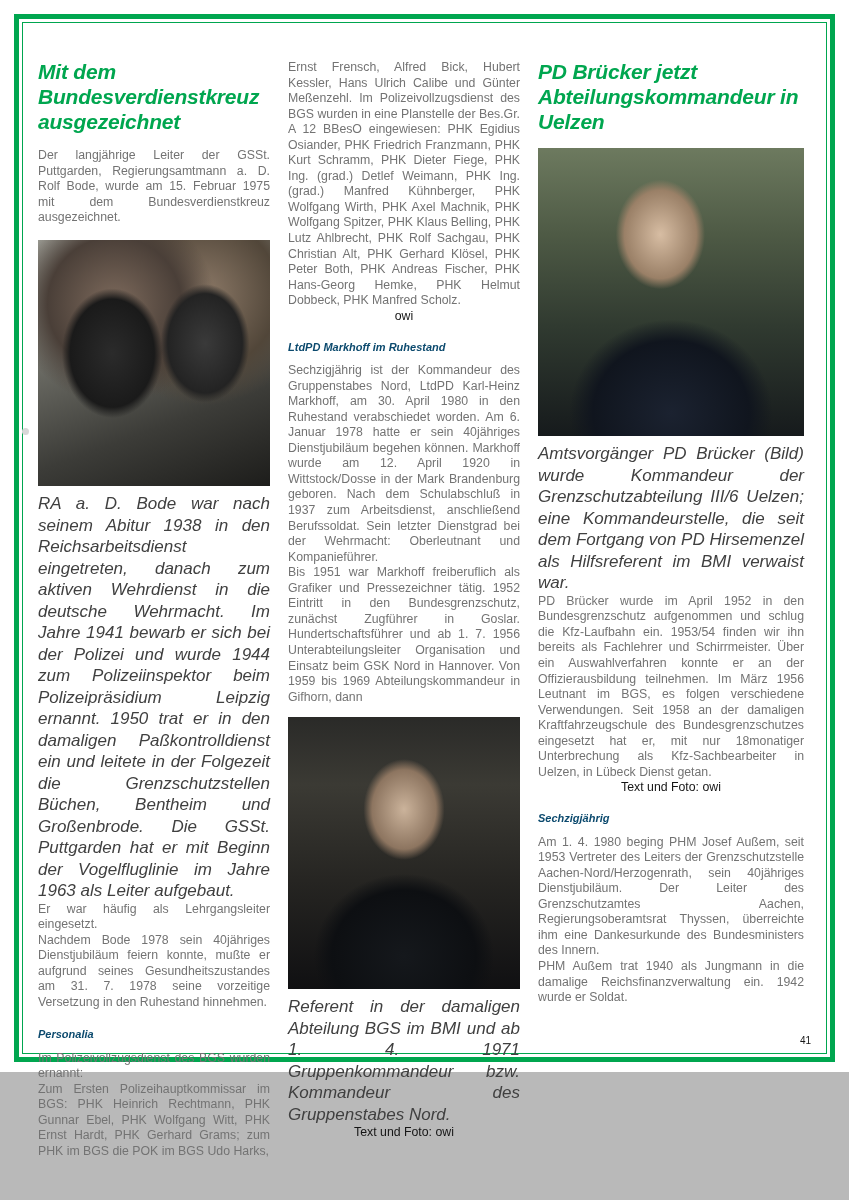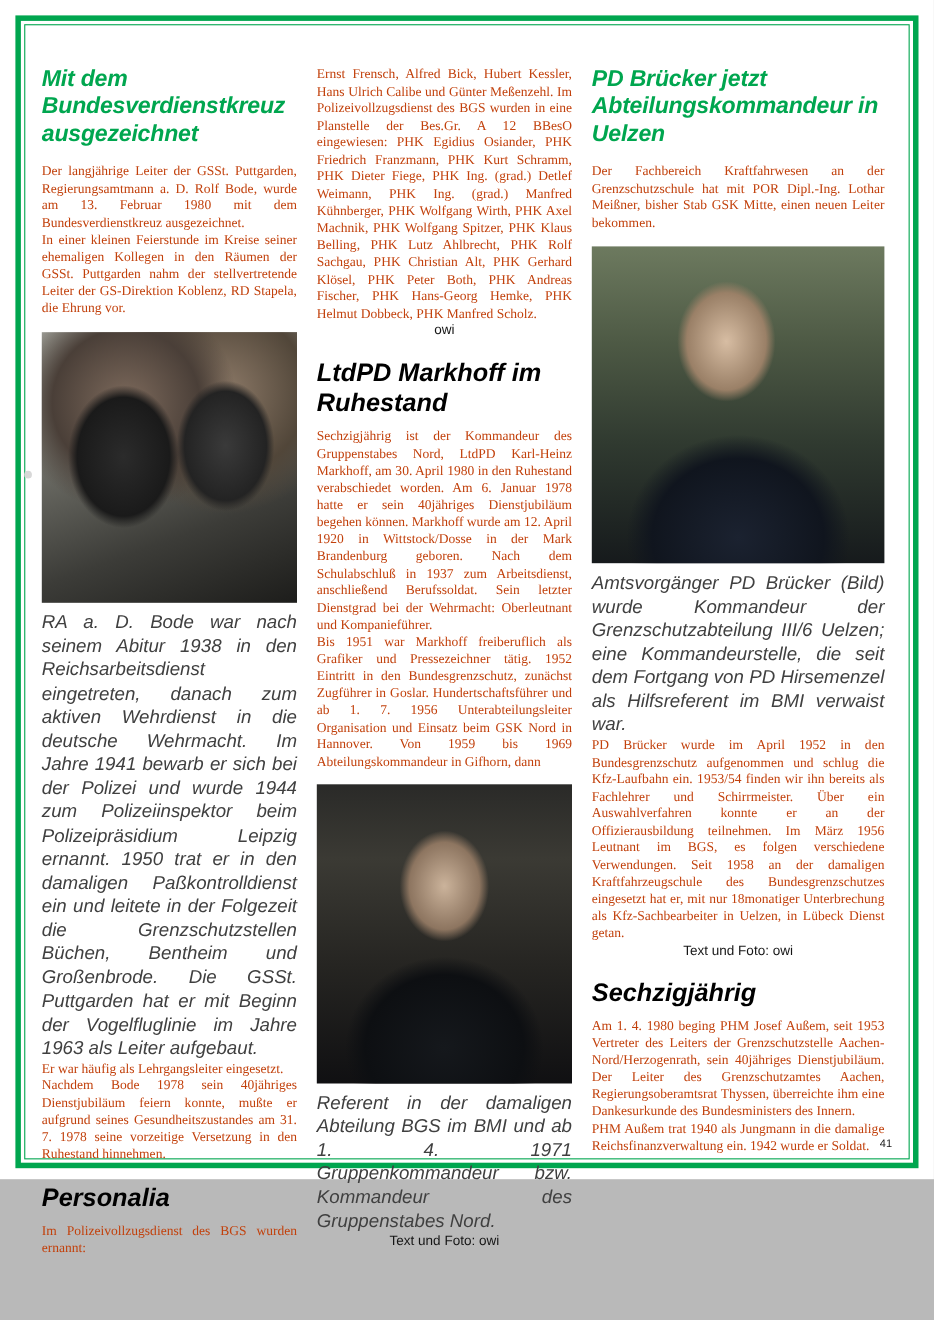"Ernst Frensch, Alfred Bick, Hubert" p.body { color: #c2410c -> #737373; font-family: Liberation Serif, serif -> none }
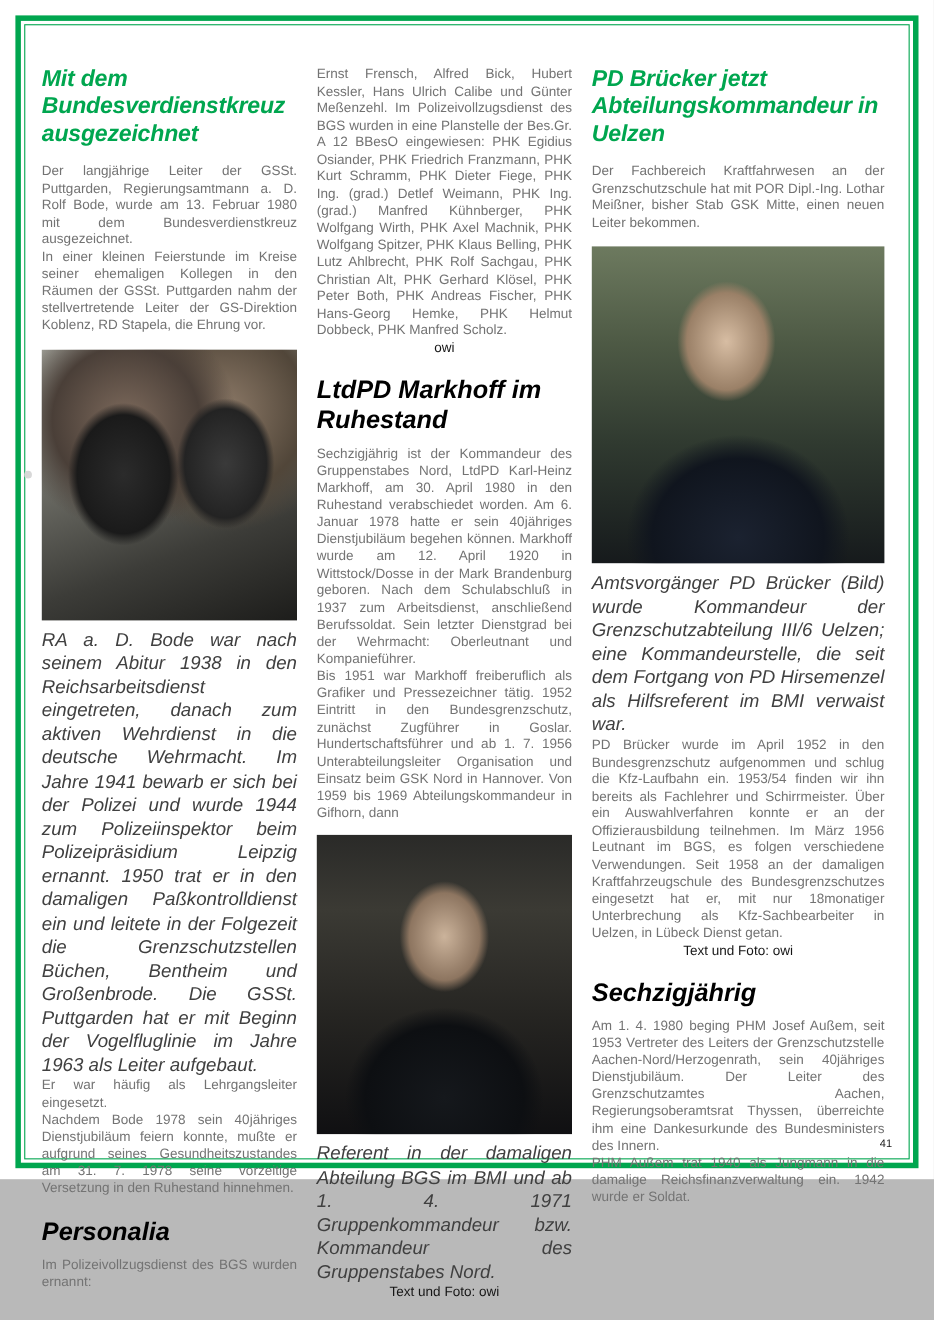"Der langjährige Leiter der GSSt." p.body { text: 13. Februar 1980 -> 15. Februar 1975 }
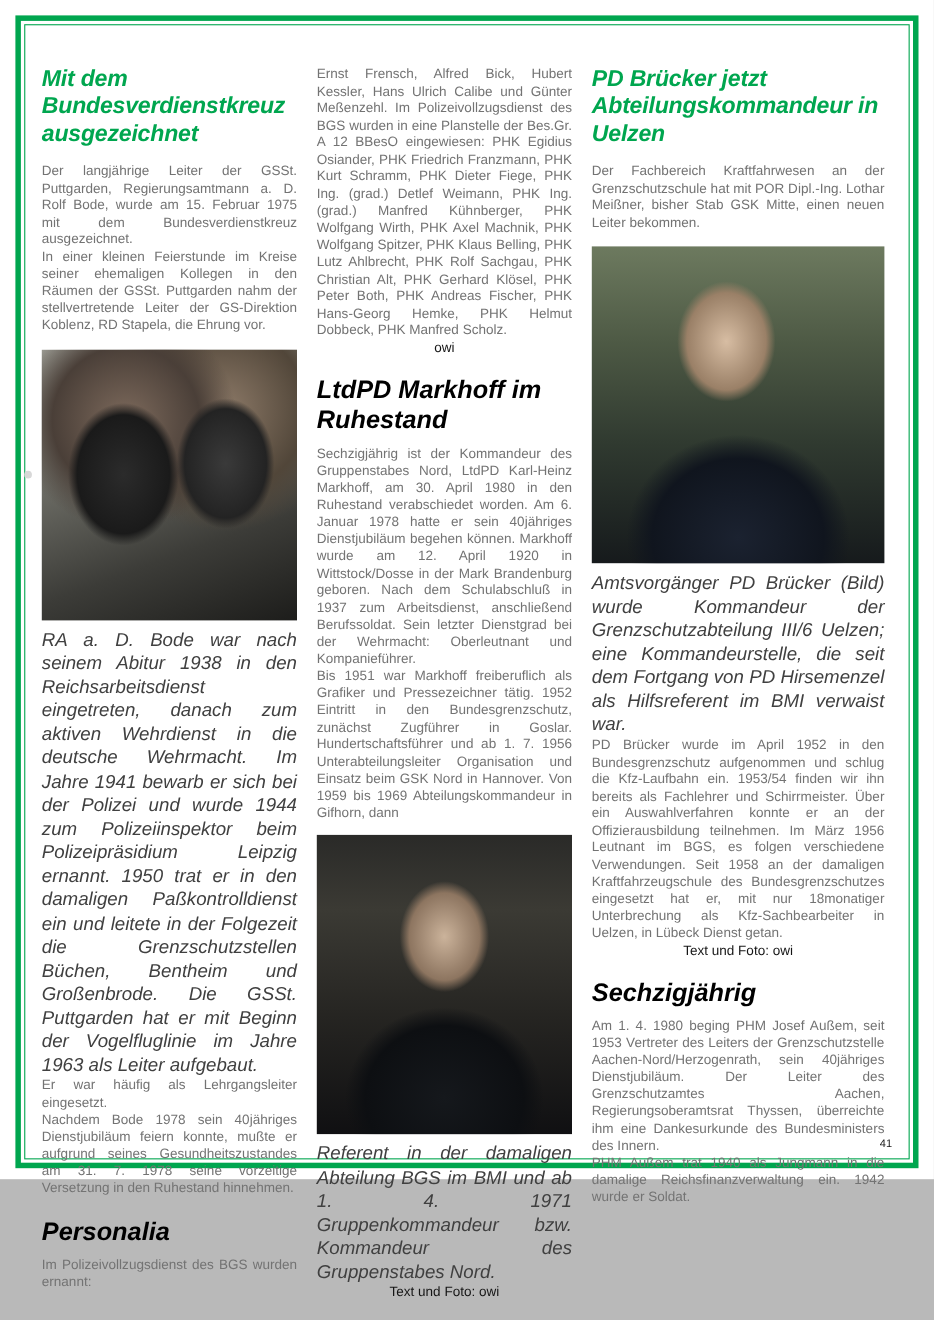"Der Fachbereich Kraftfahrwesen an der" p.body { html: <p>Der Fachbereich Kraftfahrwesen an der Grenzschutzschule hat mit POR Dipl.-Ing. Lothar Meißner, bisher Stab GSK Mitte, einen neuen Leiter bekommen.</p> -> none }
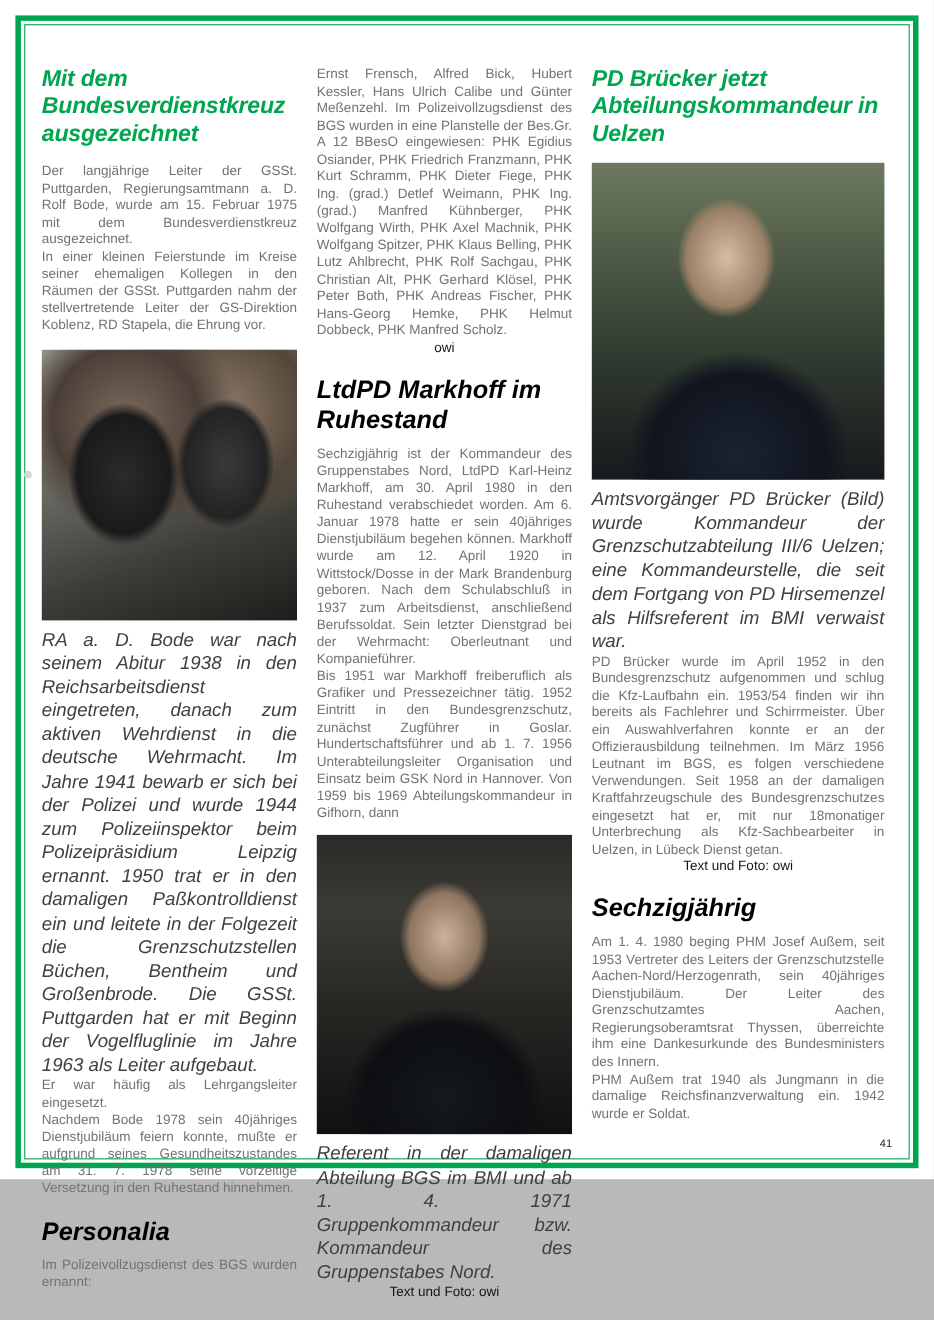"In einer kleinen Feierstunde im" p.body { html: <p>In einer kleinen Feierstunde im Kreise seiner ehemaligen Kollegen in den Räumen der GSSt. Puttgarden nahm der stellvertretende Leiter der GS-Direktion Koblenz, RD Stapela, die Ehrung vor.</p> -> none }
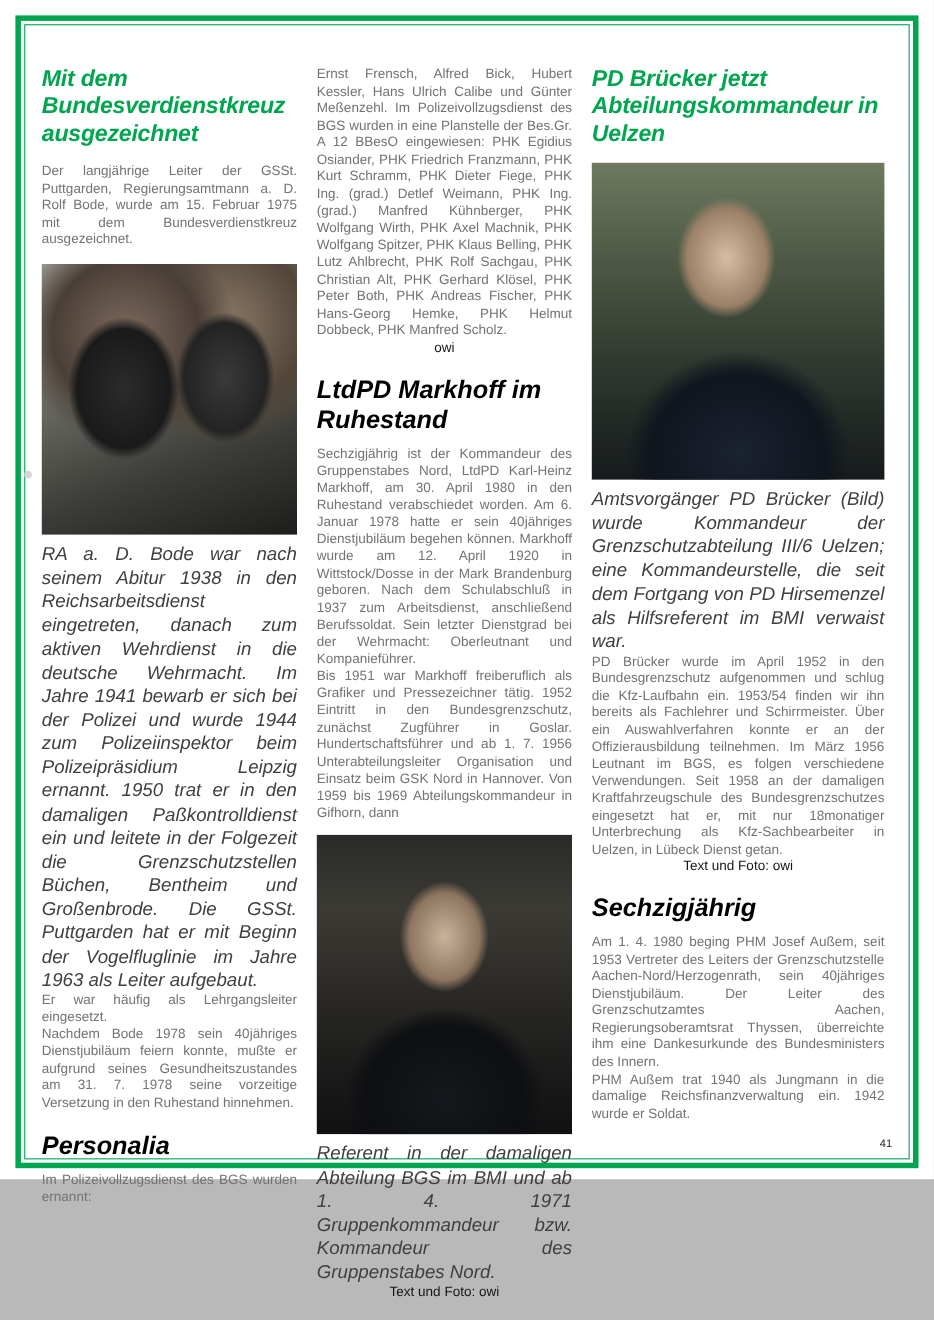"LtdPD Markhoff im Ruhestand" h2.subhead { color: #000000 -> #0c4a6e; font-size: 23px -> 11px }
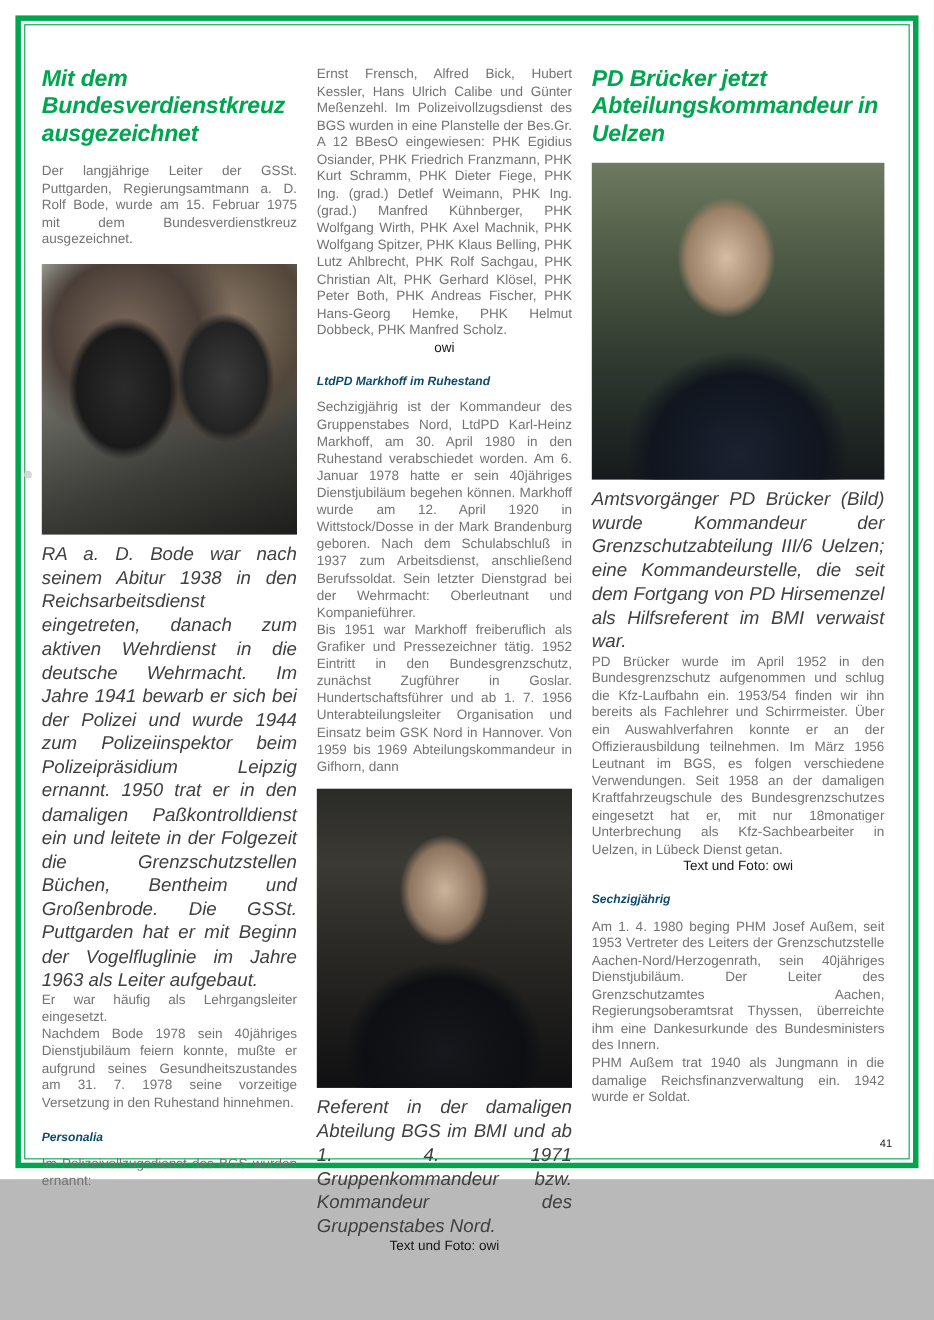"Zum Ersten Polizeihauptkommissar im BGS:" p.body { html: none -> <p>Zum Ersten Polizeihauptkommissar im BGS: PHK Heinrich Rechtmann, PHK Gunnar Ebel, PHK Wolfgang Witt, PHK Ernst Hardt, PHK Gerhard Grams; zum PHK im BGS die POK im BGS Udo Harks,</p> }
